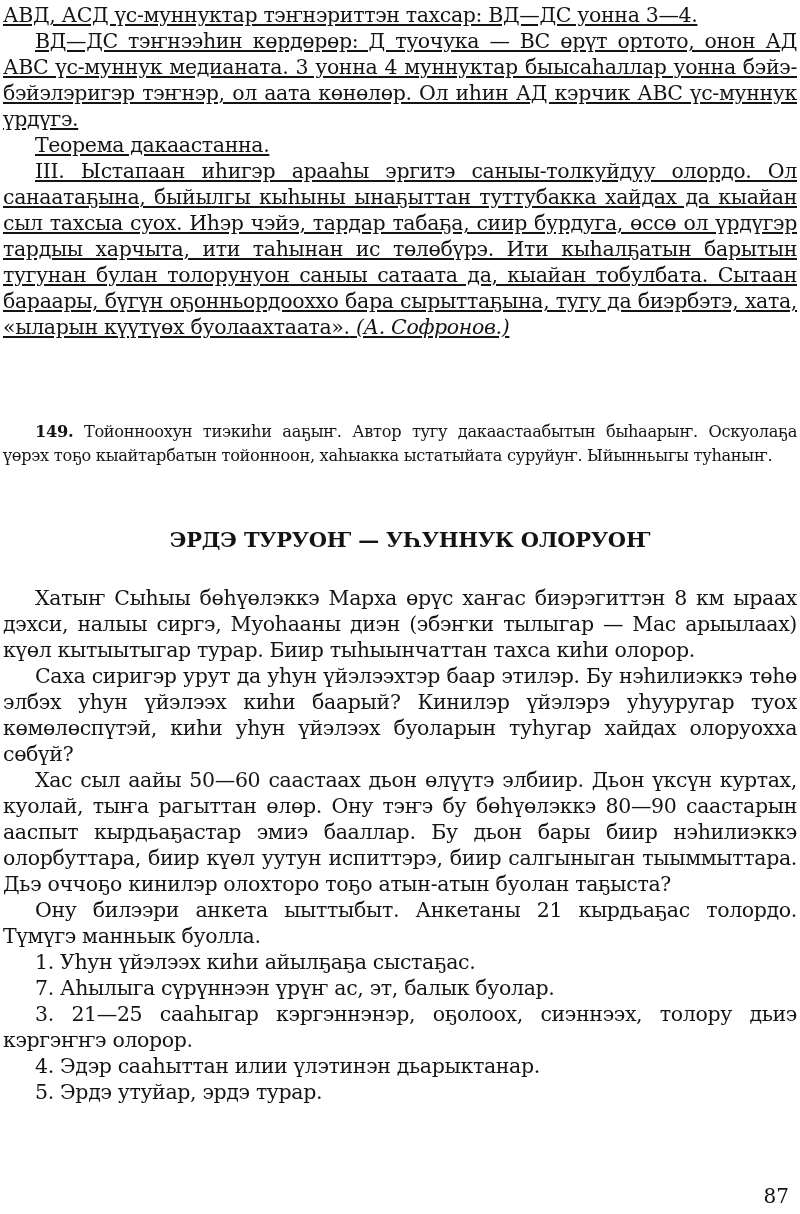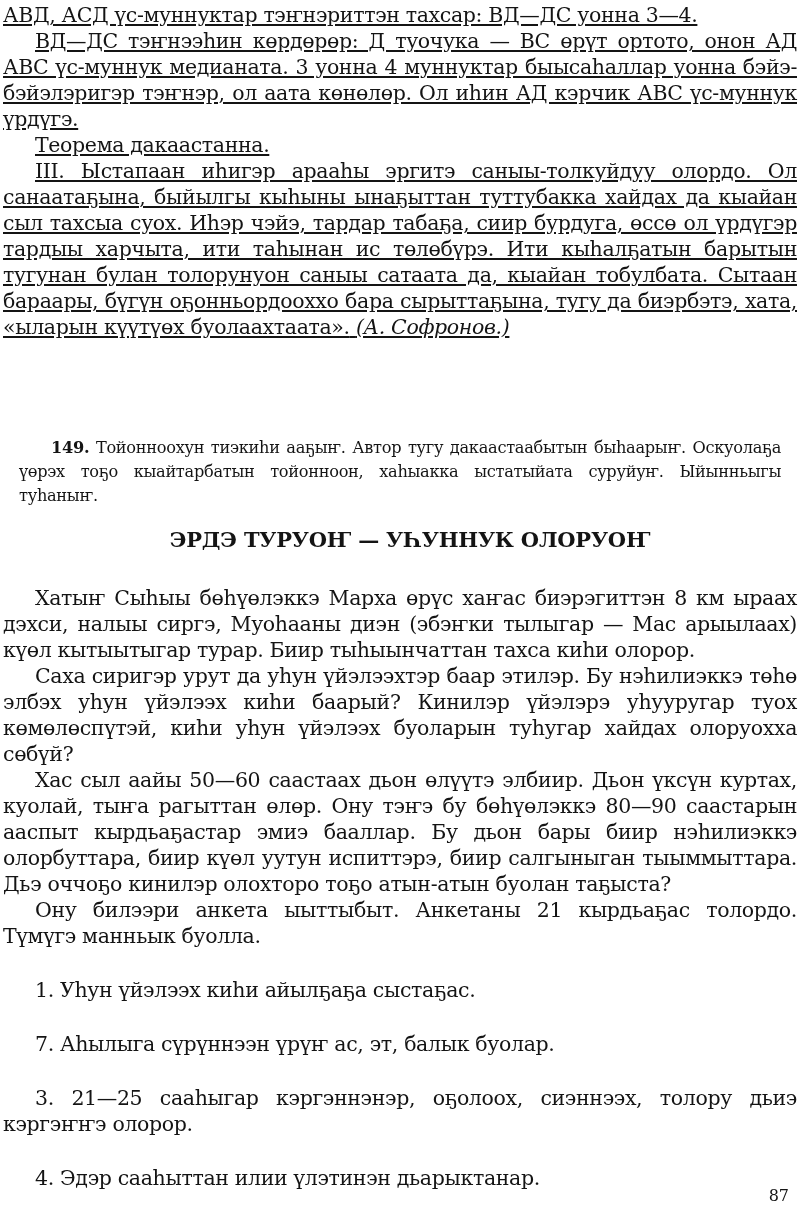"149. Тойонноохун тиэкиһи ааҕыҥ. Автор" .exercise p { margin: 16px -> 0 }
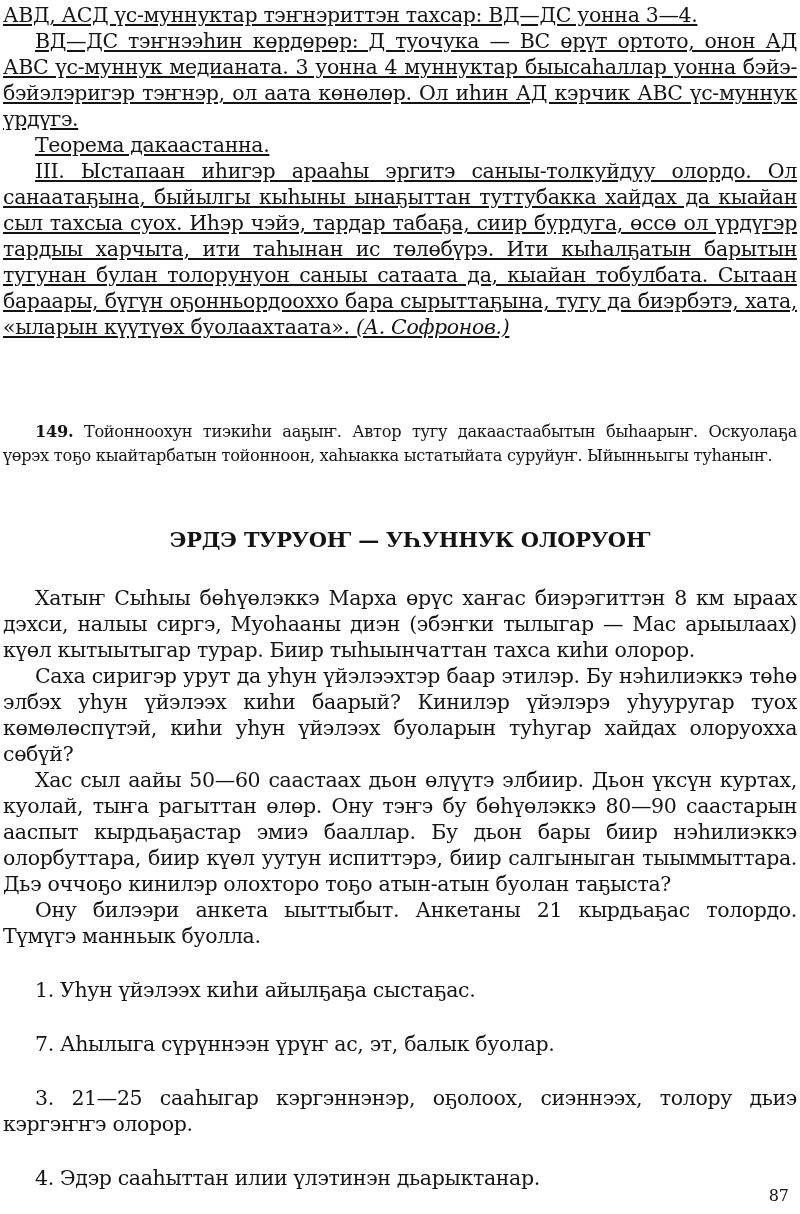"1. Уһун үйэлээх киһи айылҕаҕа" .list p { margin-top: 28px -> none }
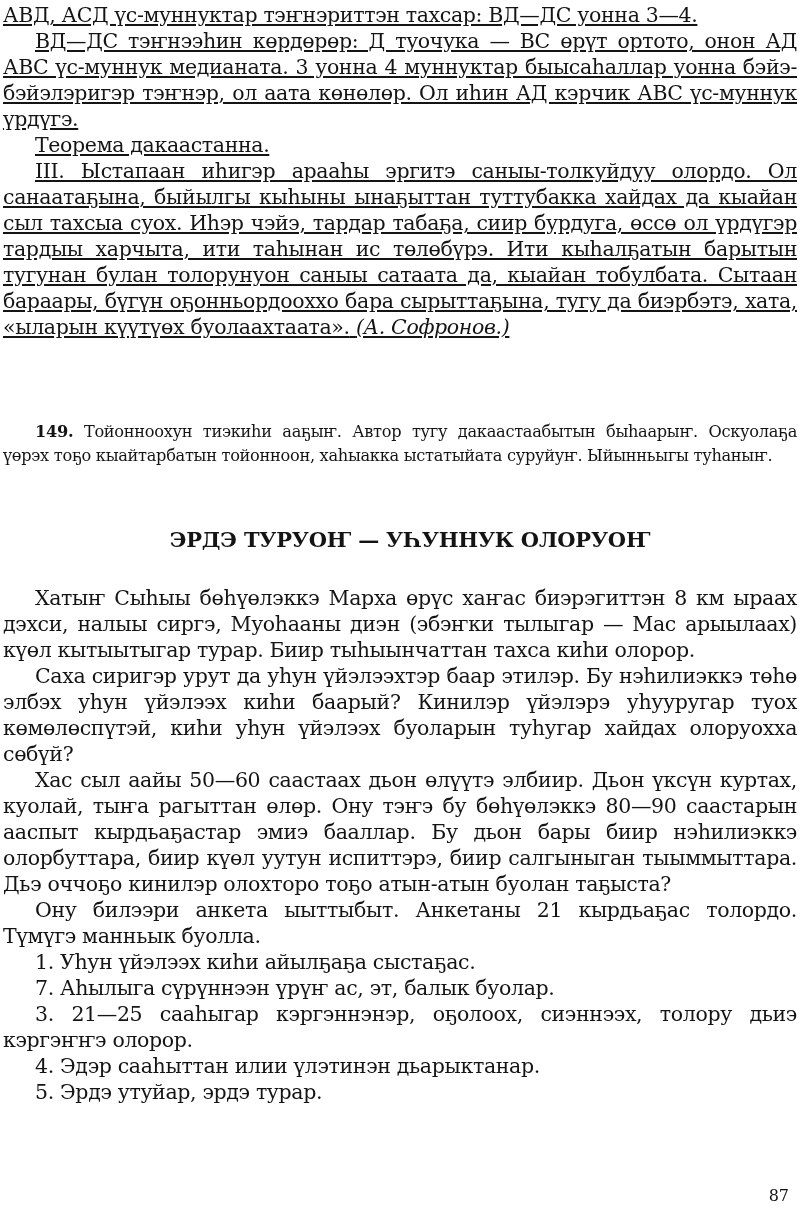"87" .page-number { font-size: 16px -> 20px }
